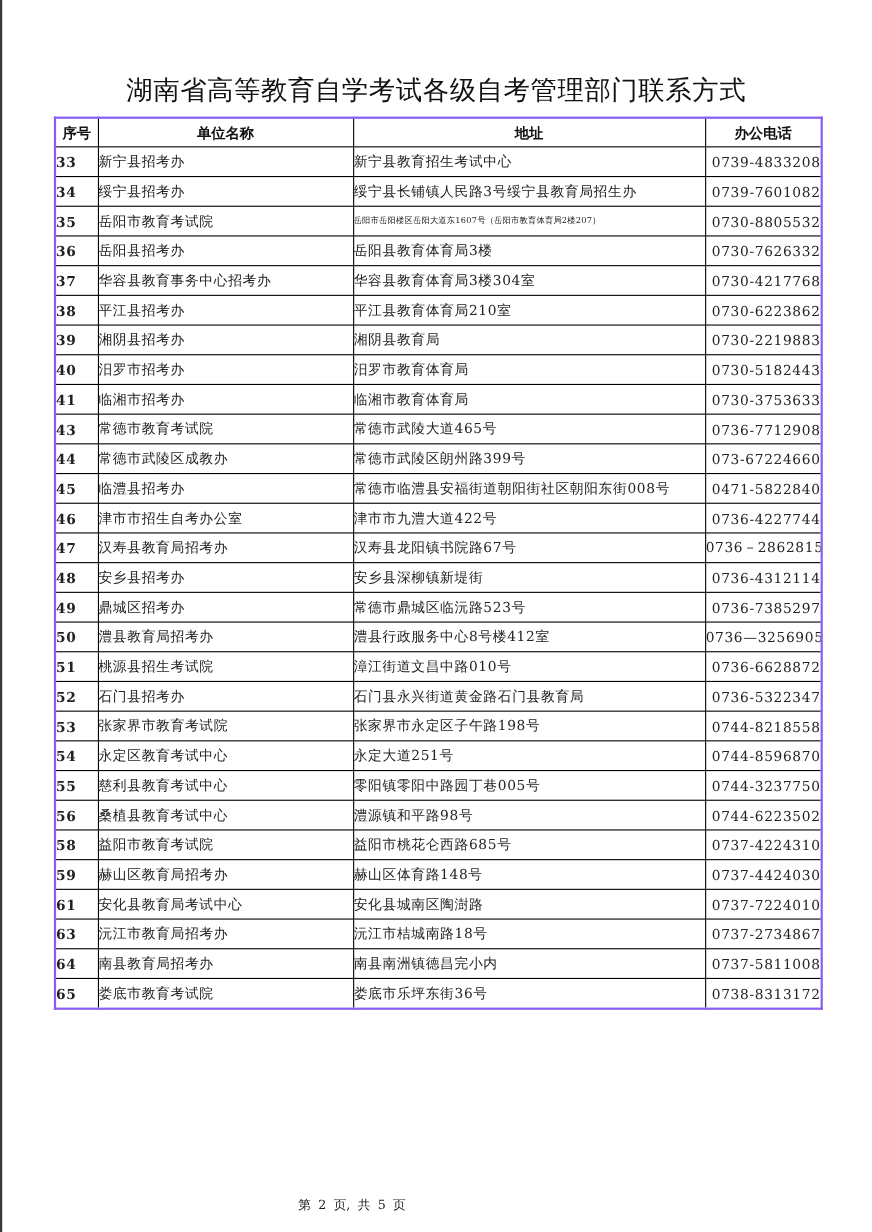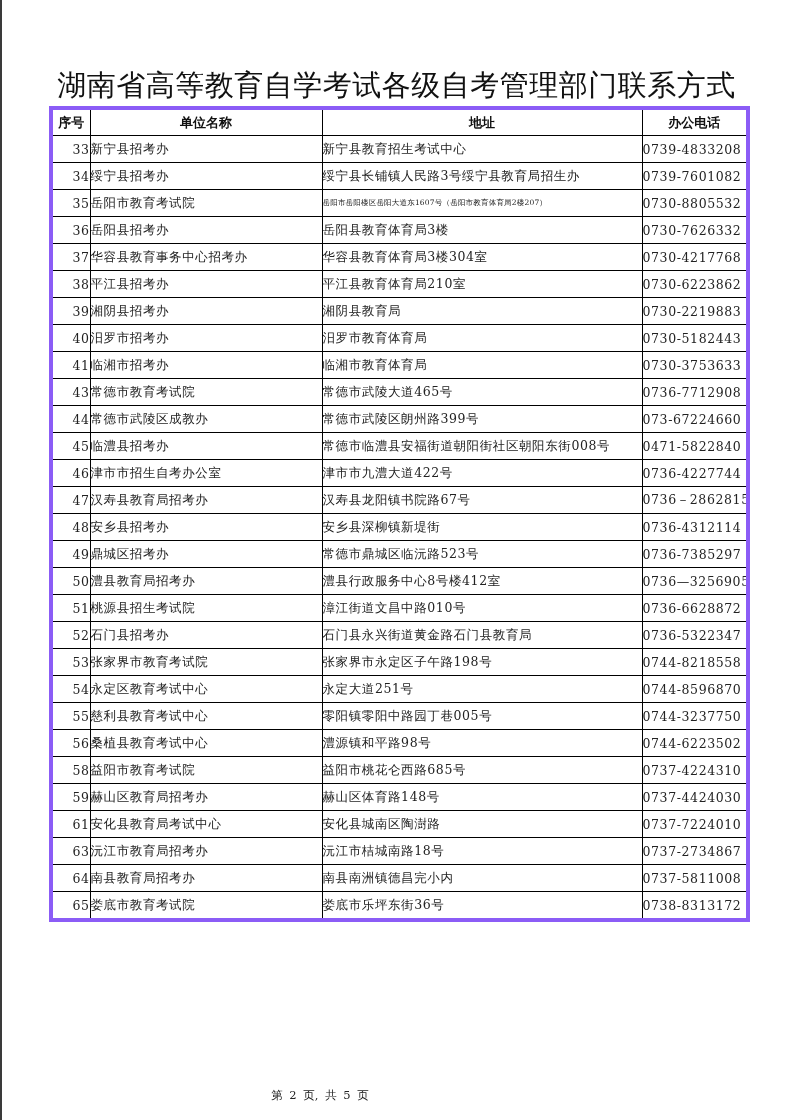"湖南省高等教育自学考试各级自考管理部门联系方式" .doc-title { font-size: 29px -> 24px }
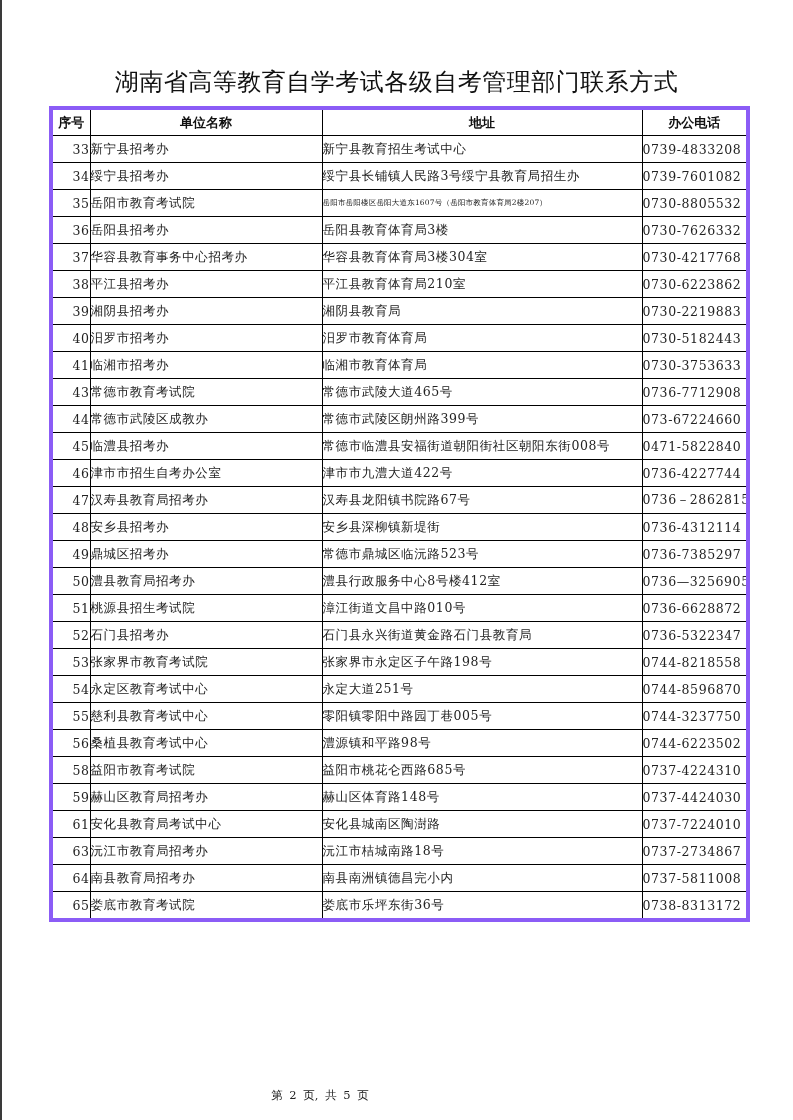"序号" table.contacts { border: 4px solid #8b5cf6 -> 2px solid #8b5cf6 }
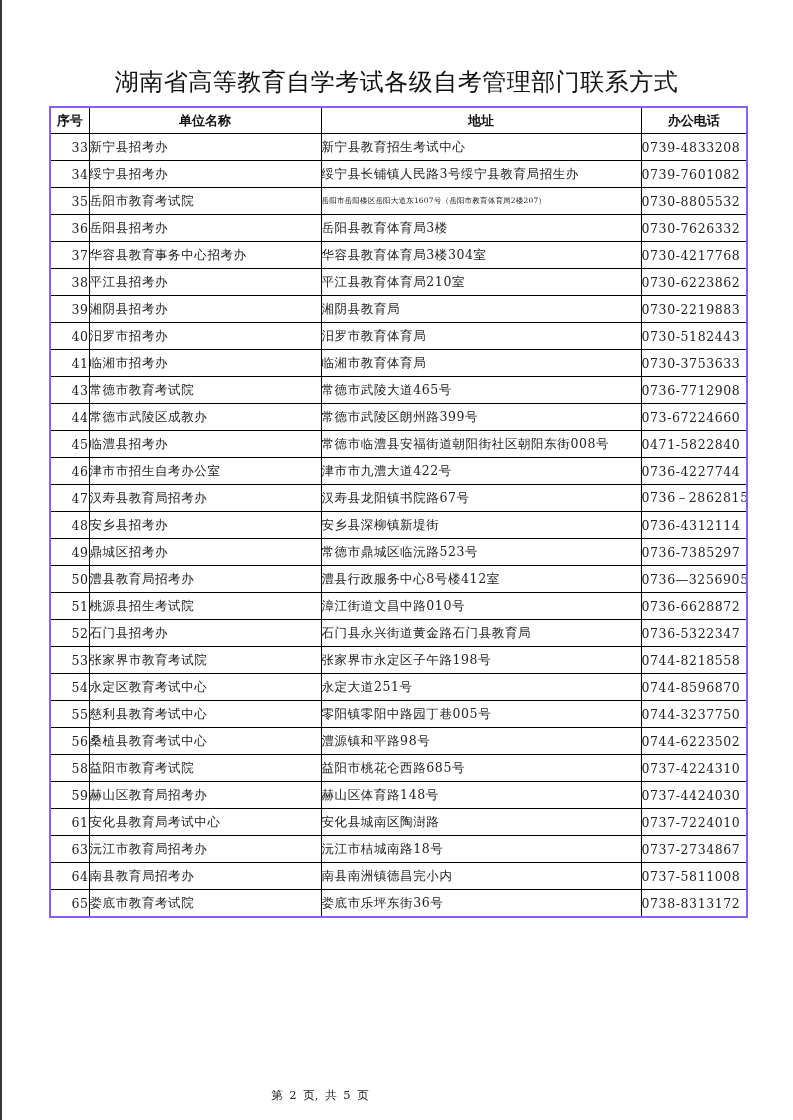"33" td.no { font-weight: none -> bold; text-align: right -> left }
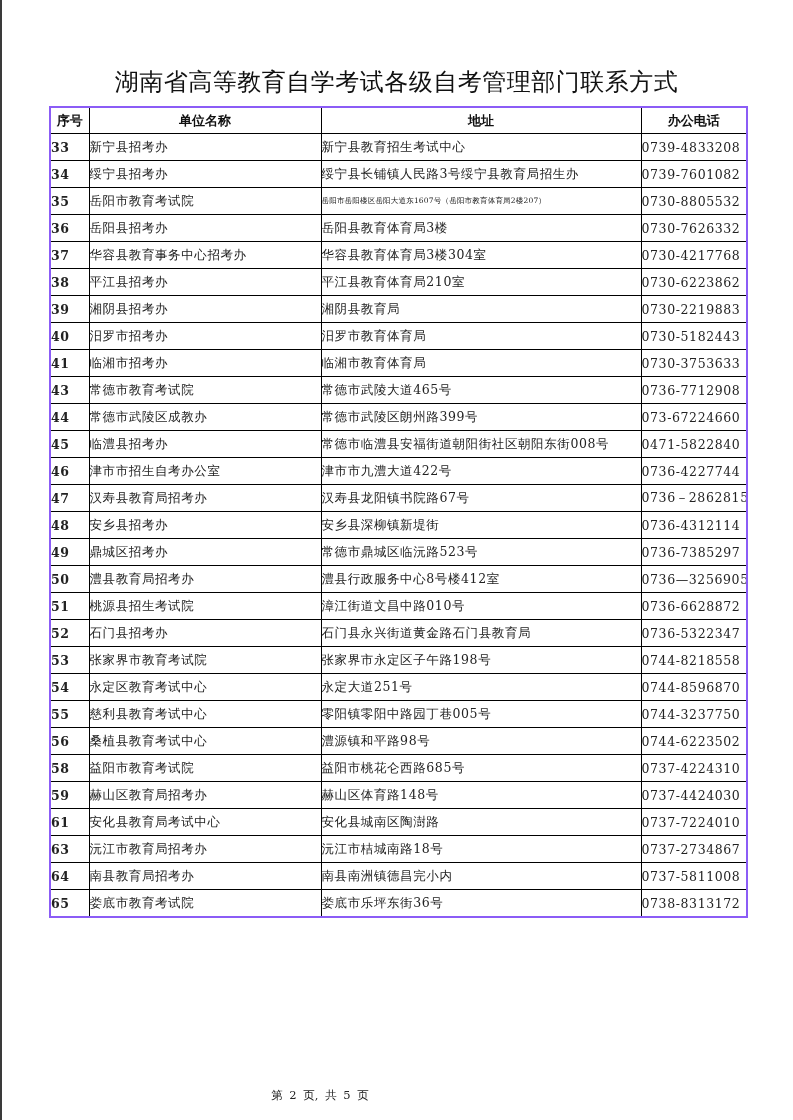"0739-4833208" td.phone { text-align: left -> right }
